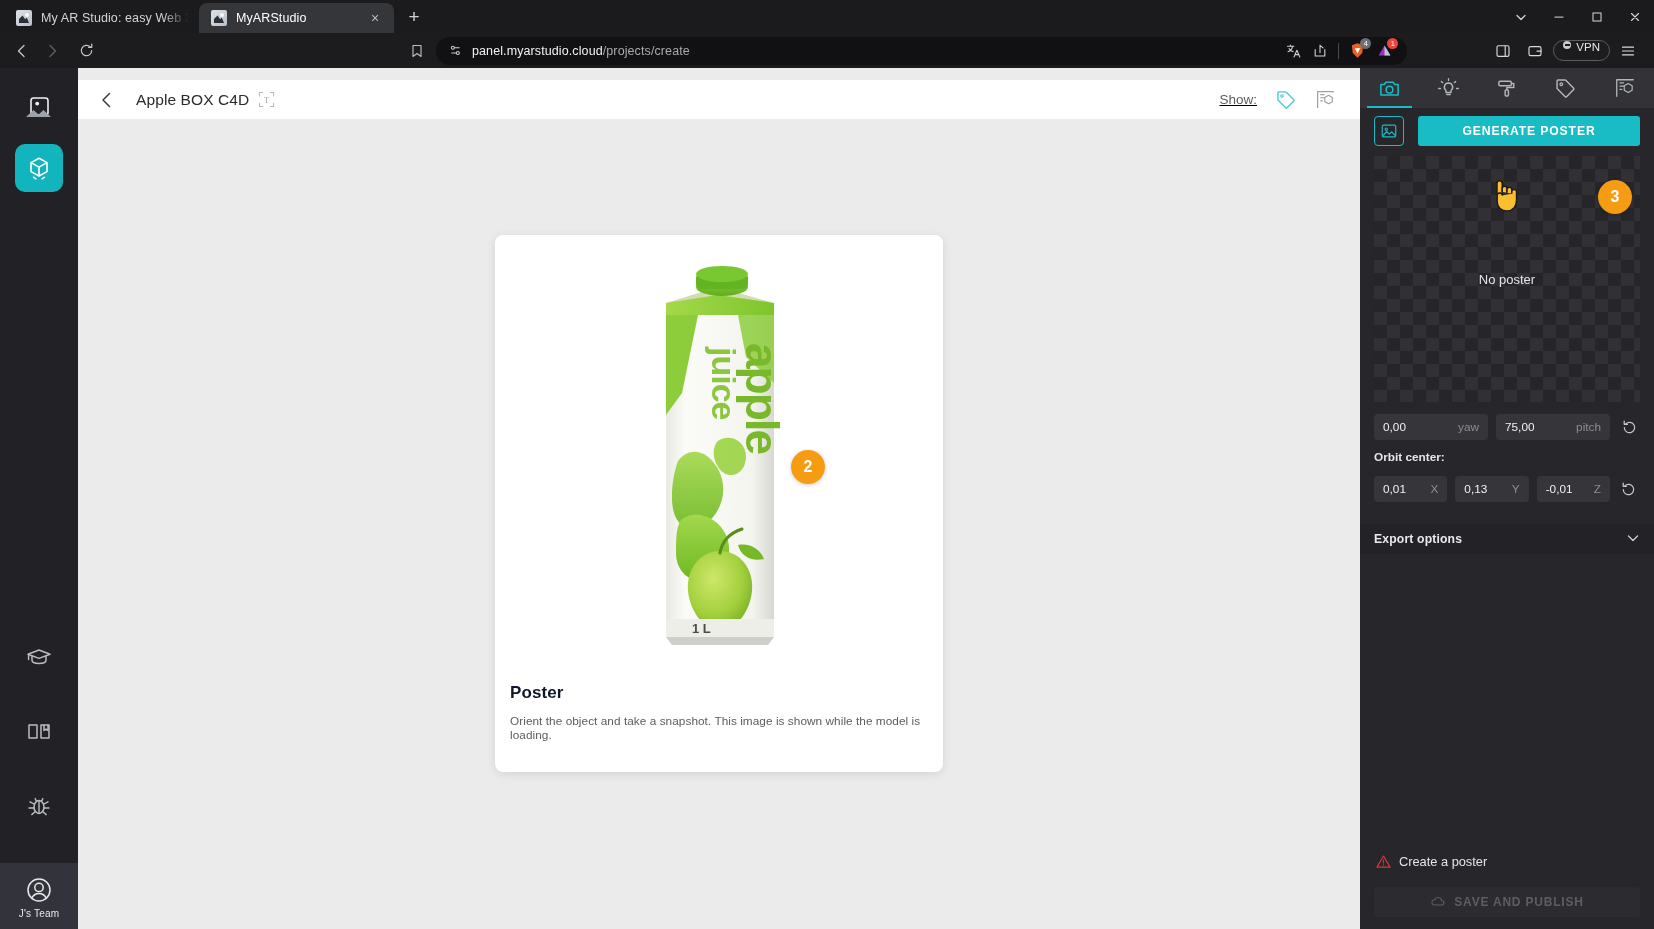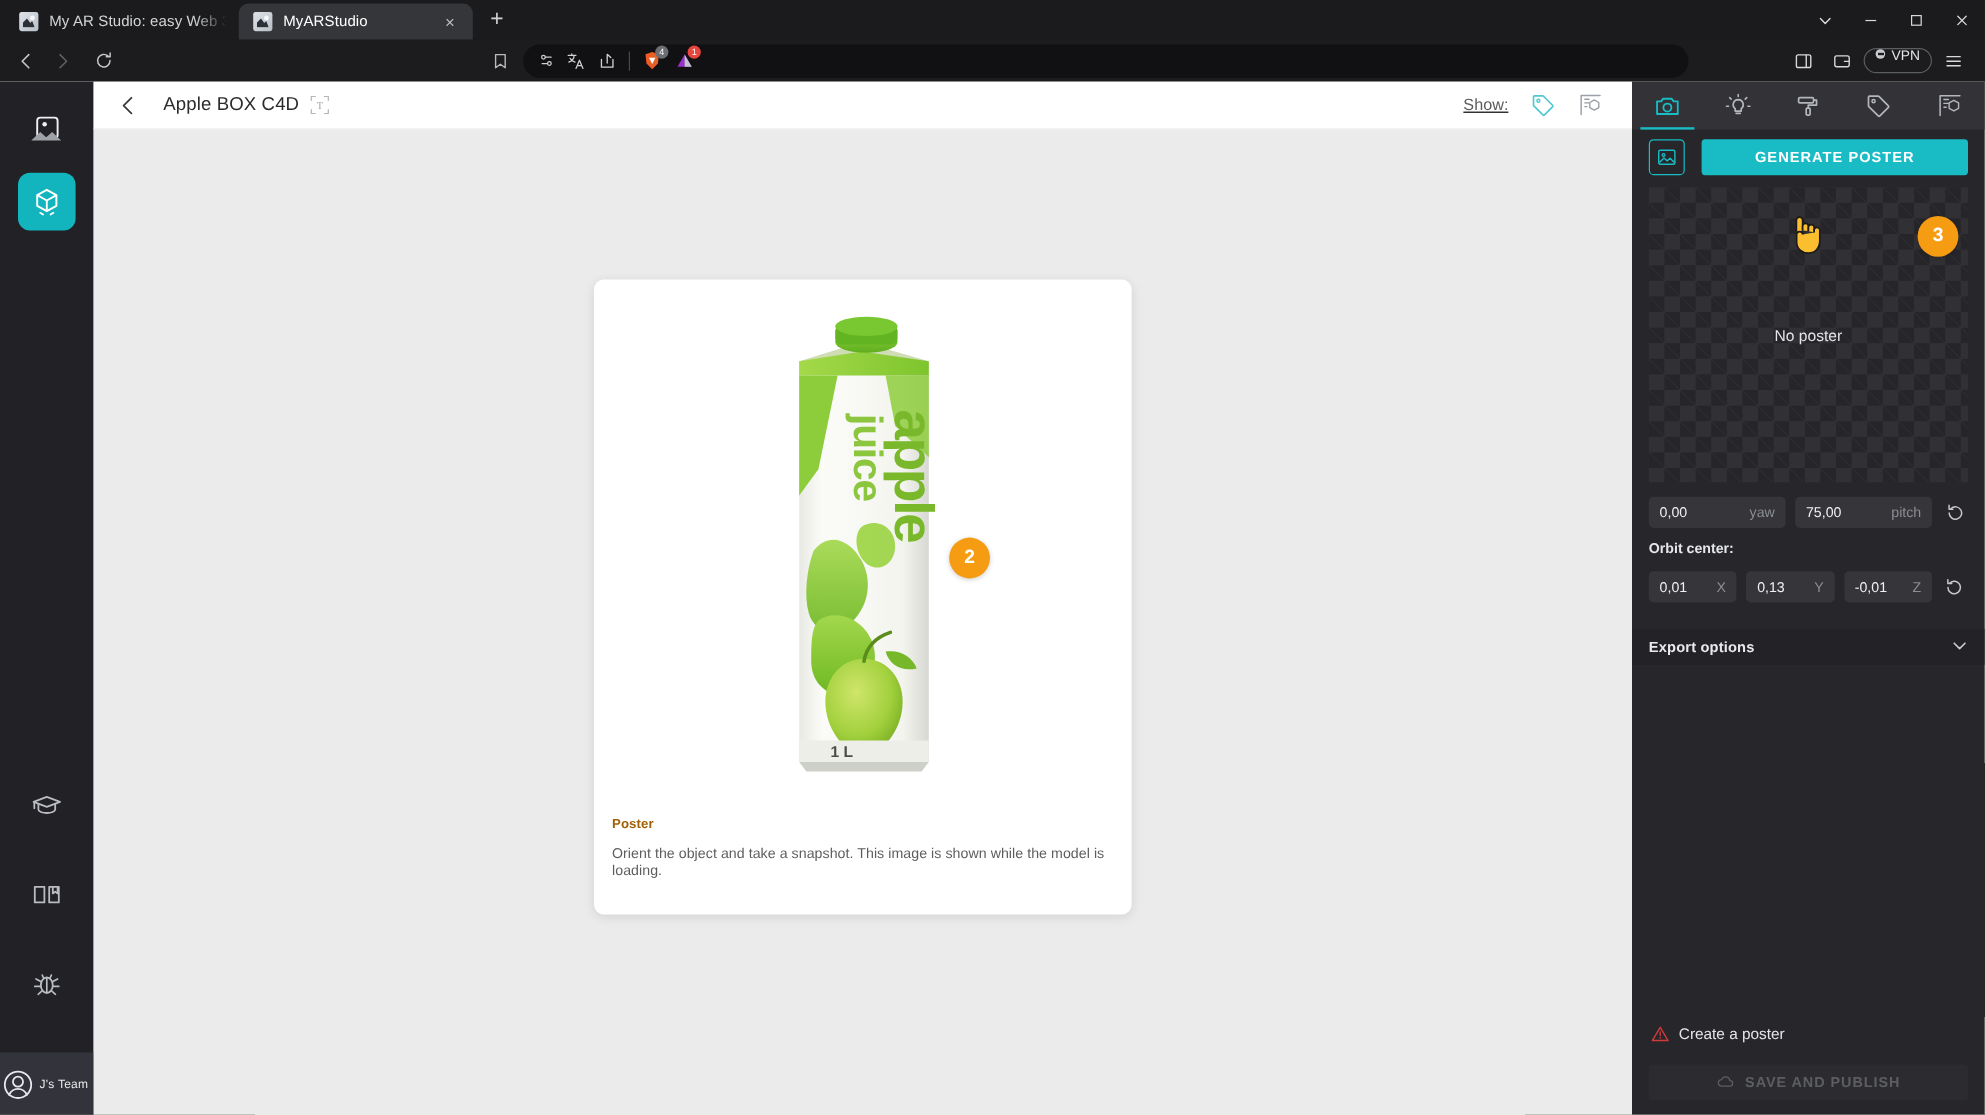"panel.myarstudio.cloud/projects/create" span.url { html: none -> <span><span>panel.myarstudio.cloud</span><span>/projects/create</span></span> }
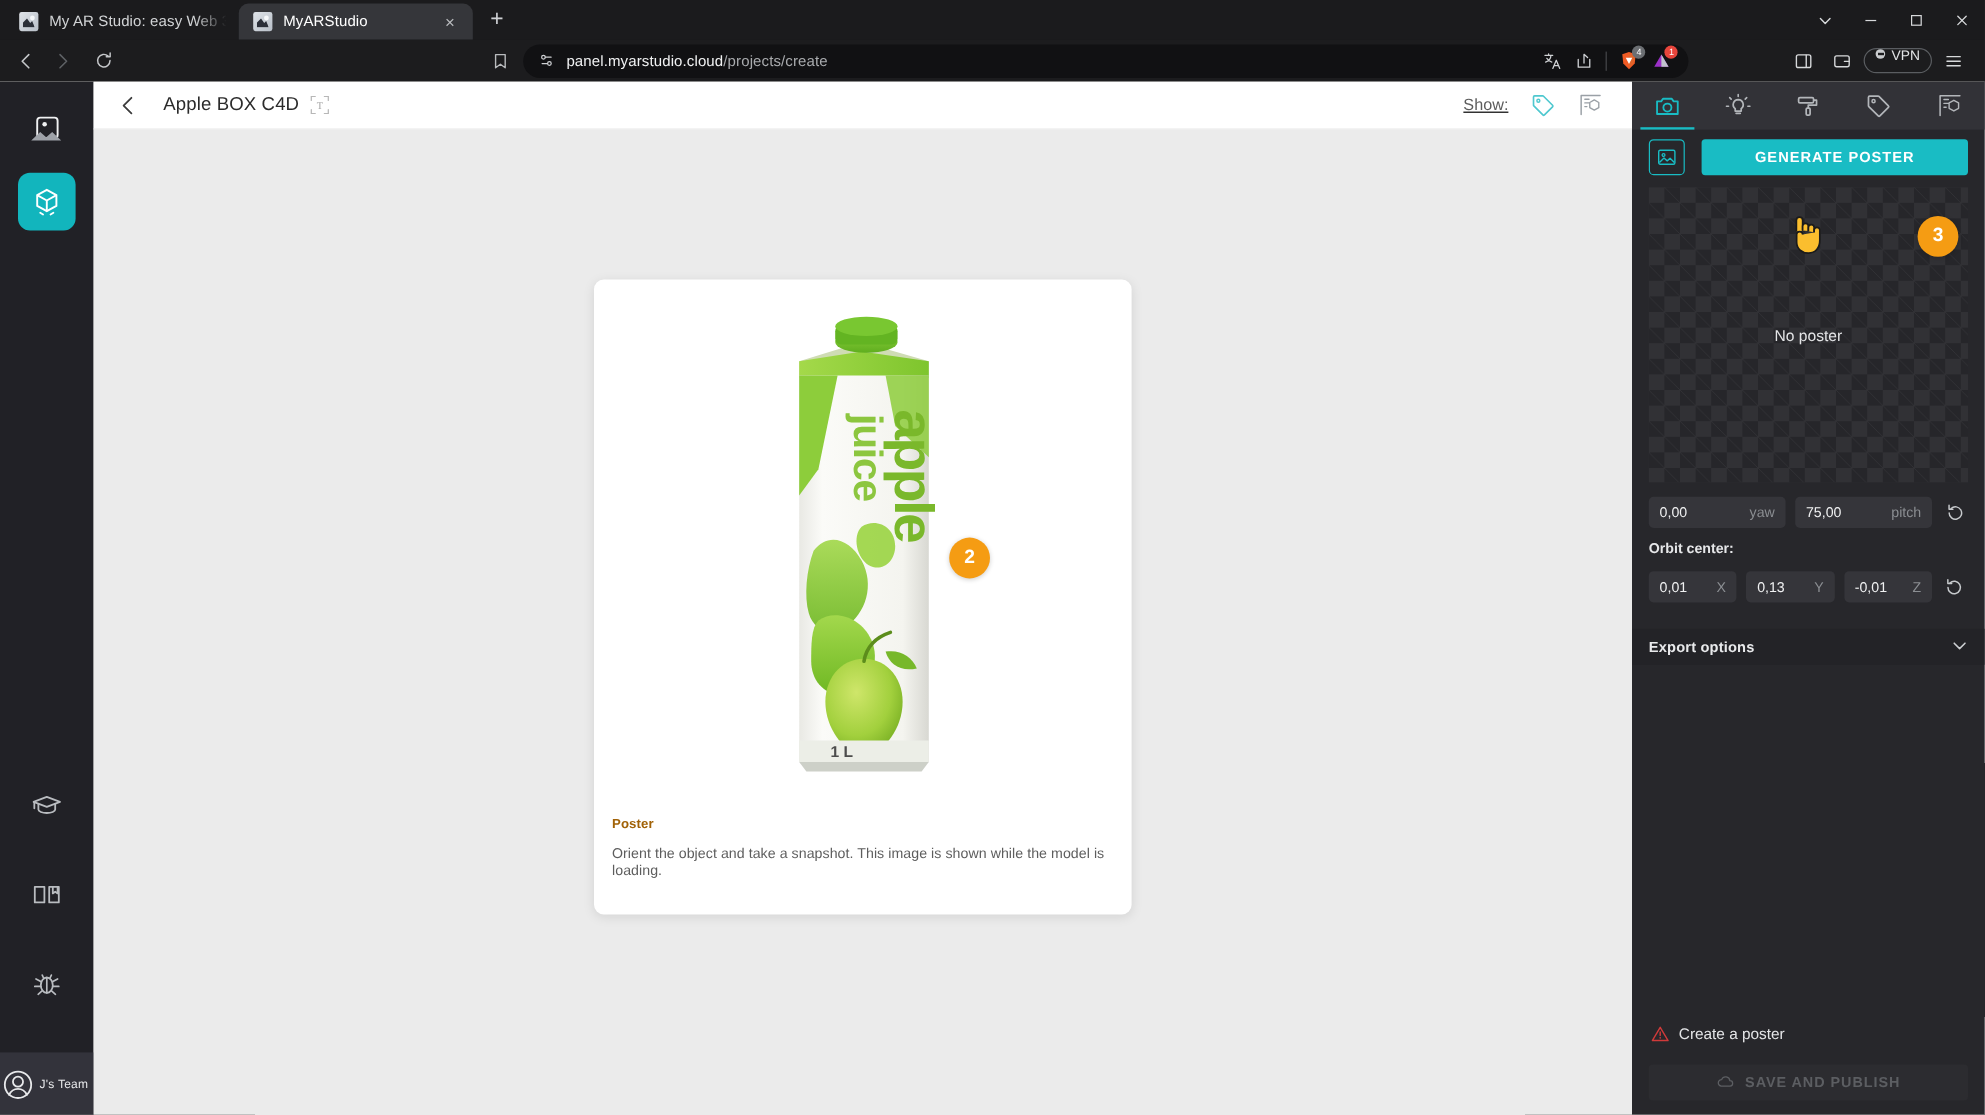"Apple BOX C4D" .apphead { margin-top: none -> 12px }
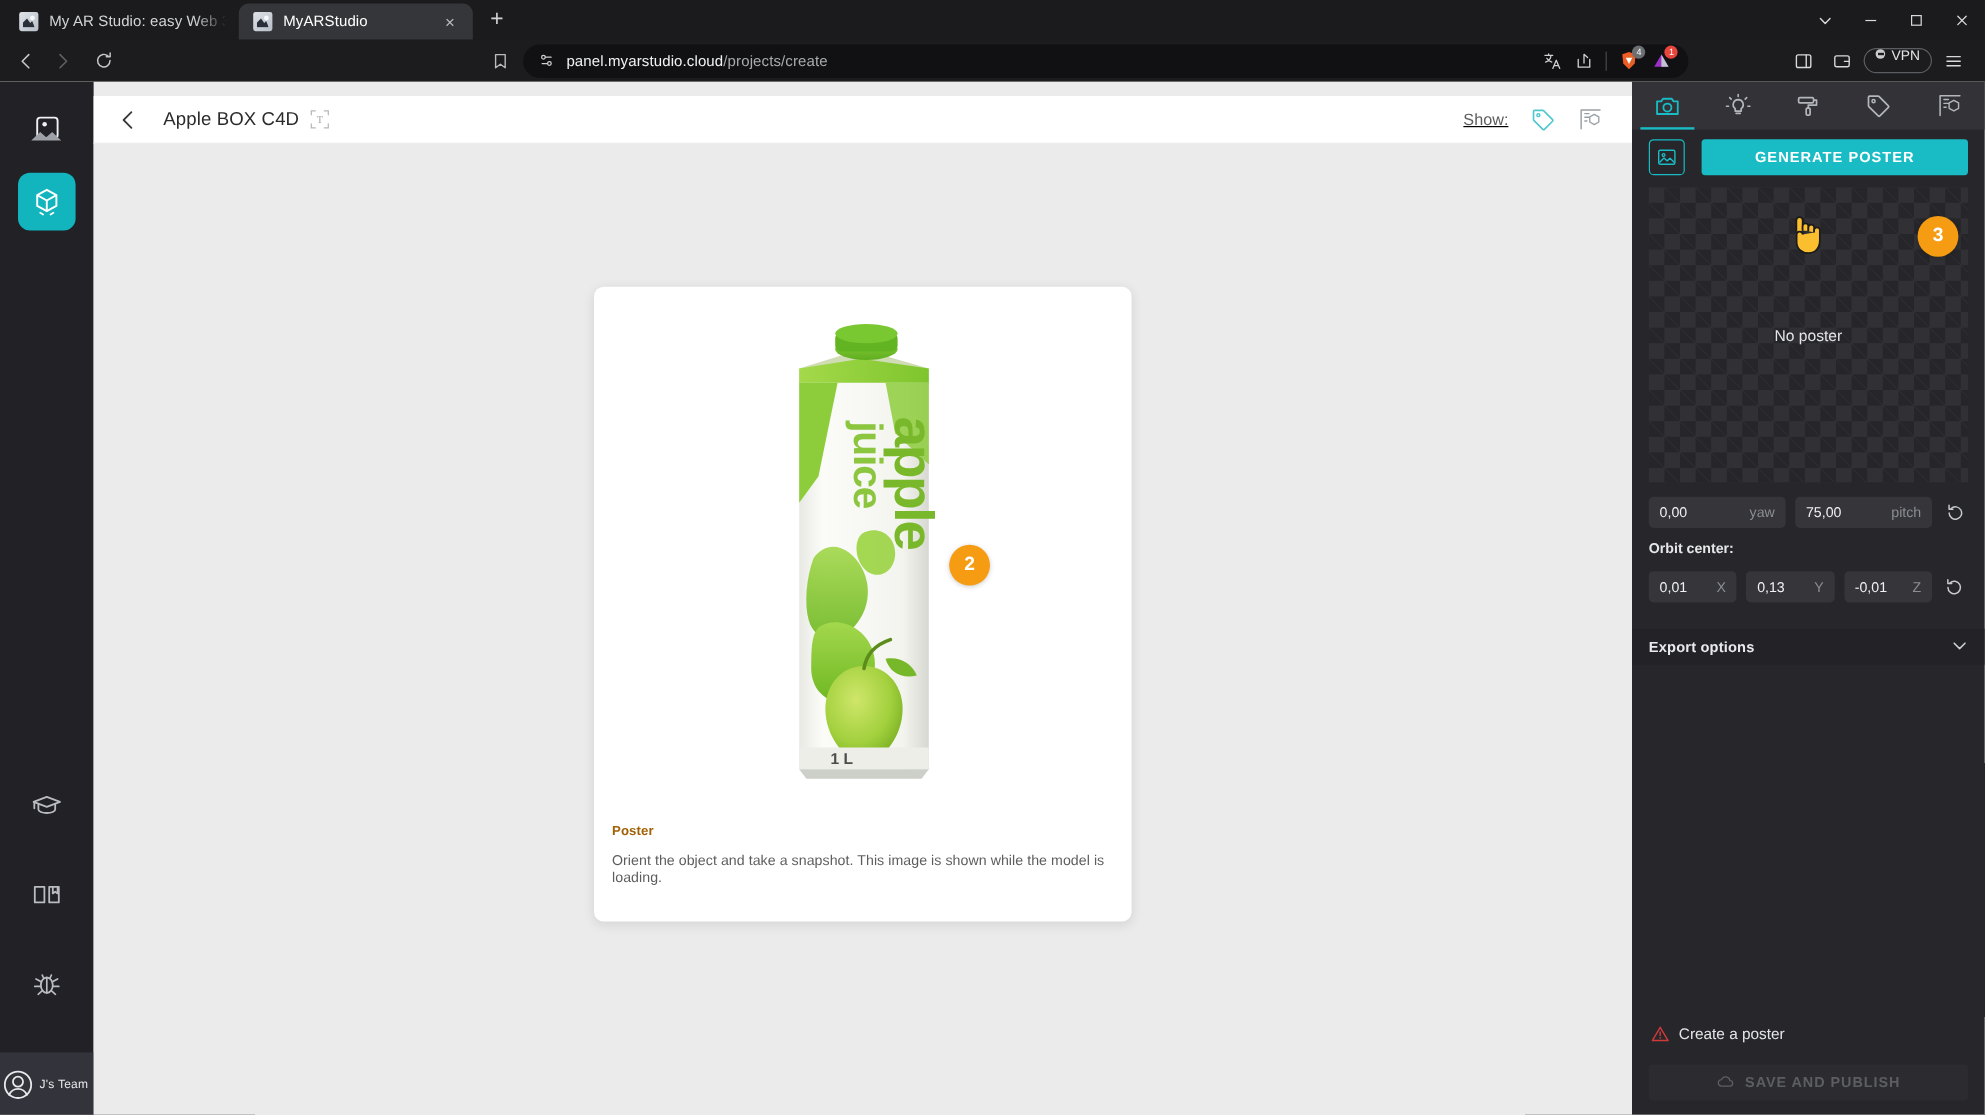"Poster" .card-title { color: #a16207 -> #0f172a; font-size: 11px -> 17px }
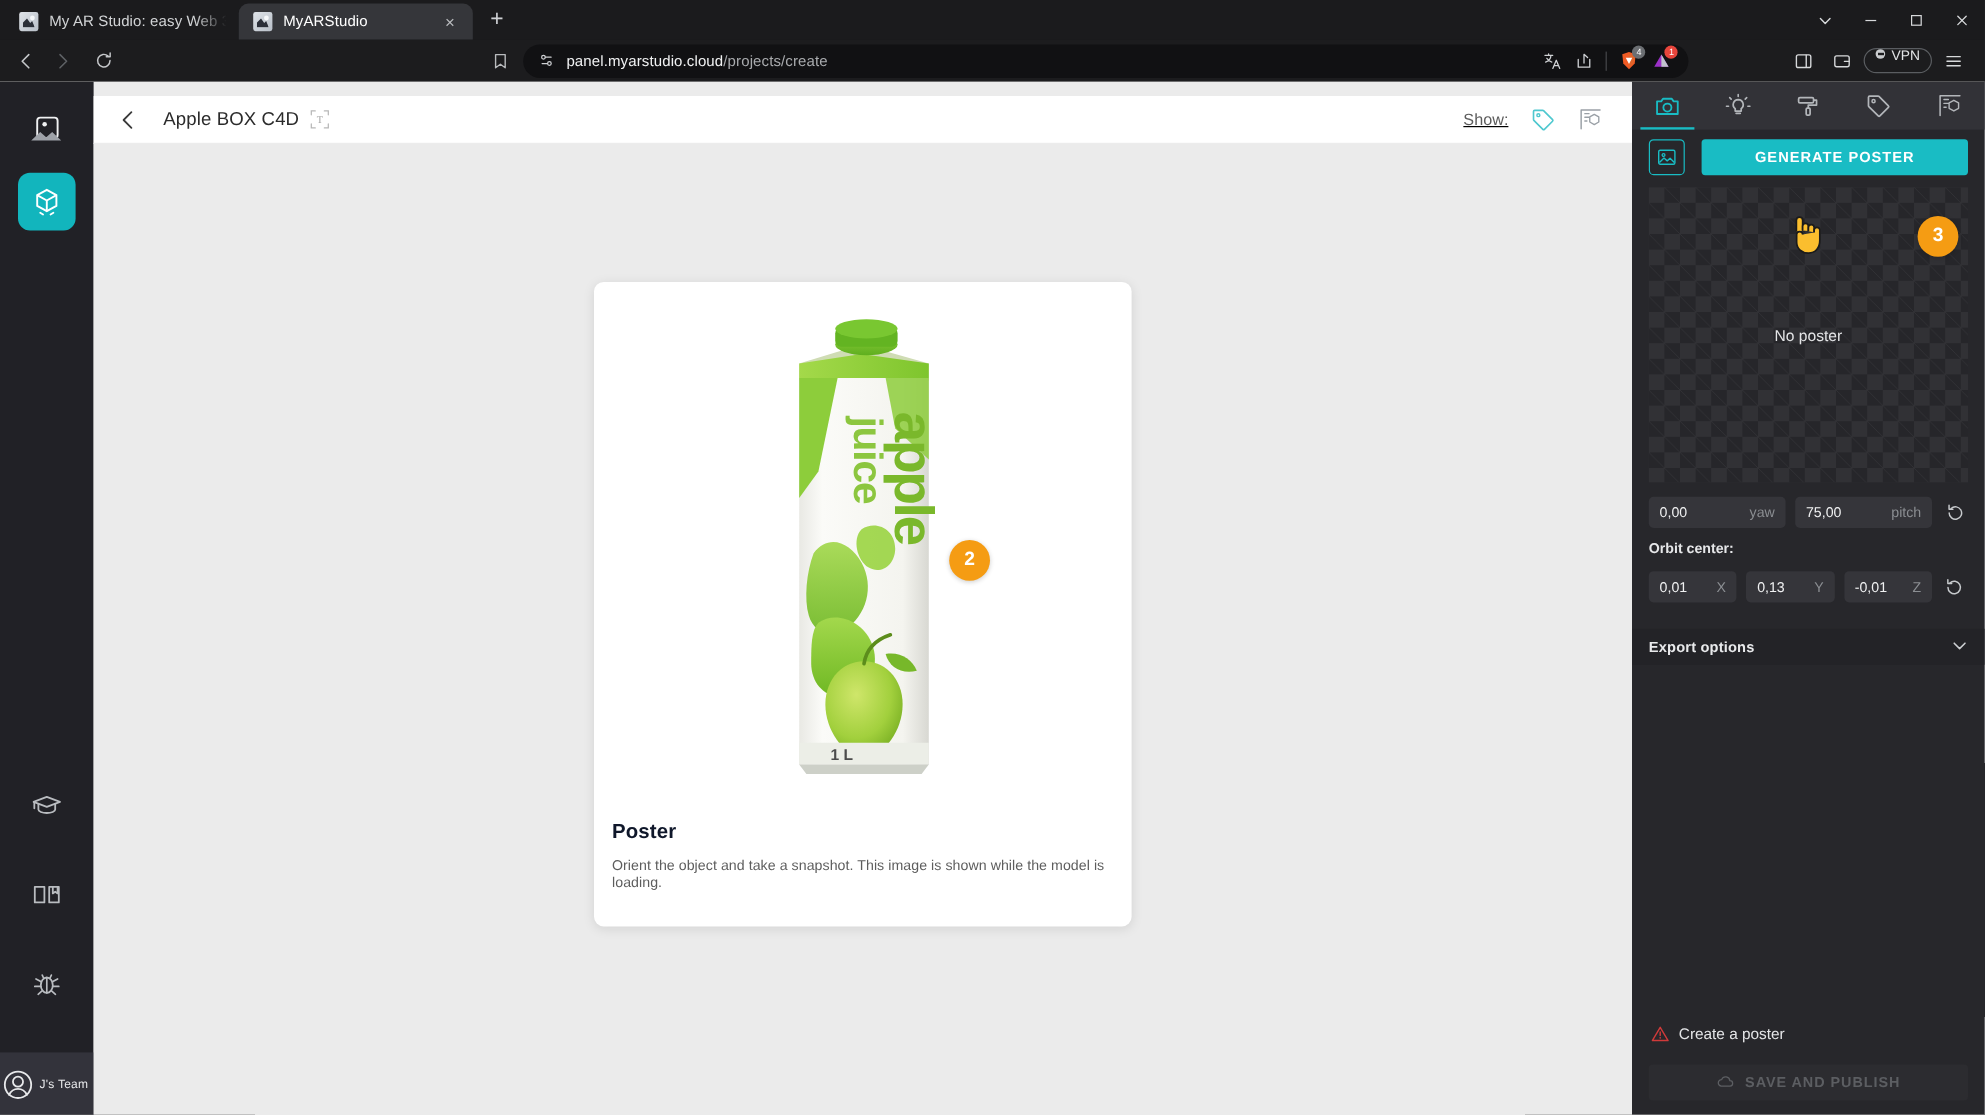"J's Team" .rail-user { flex-direction: row -> column }
